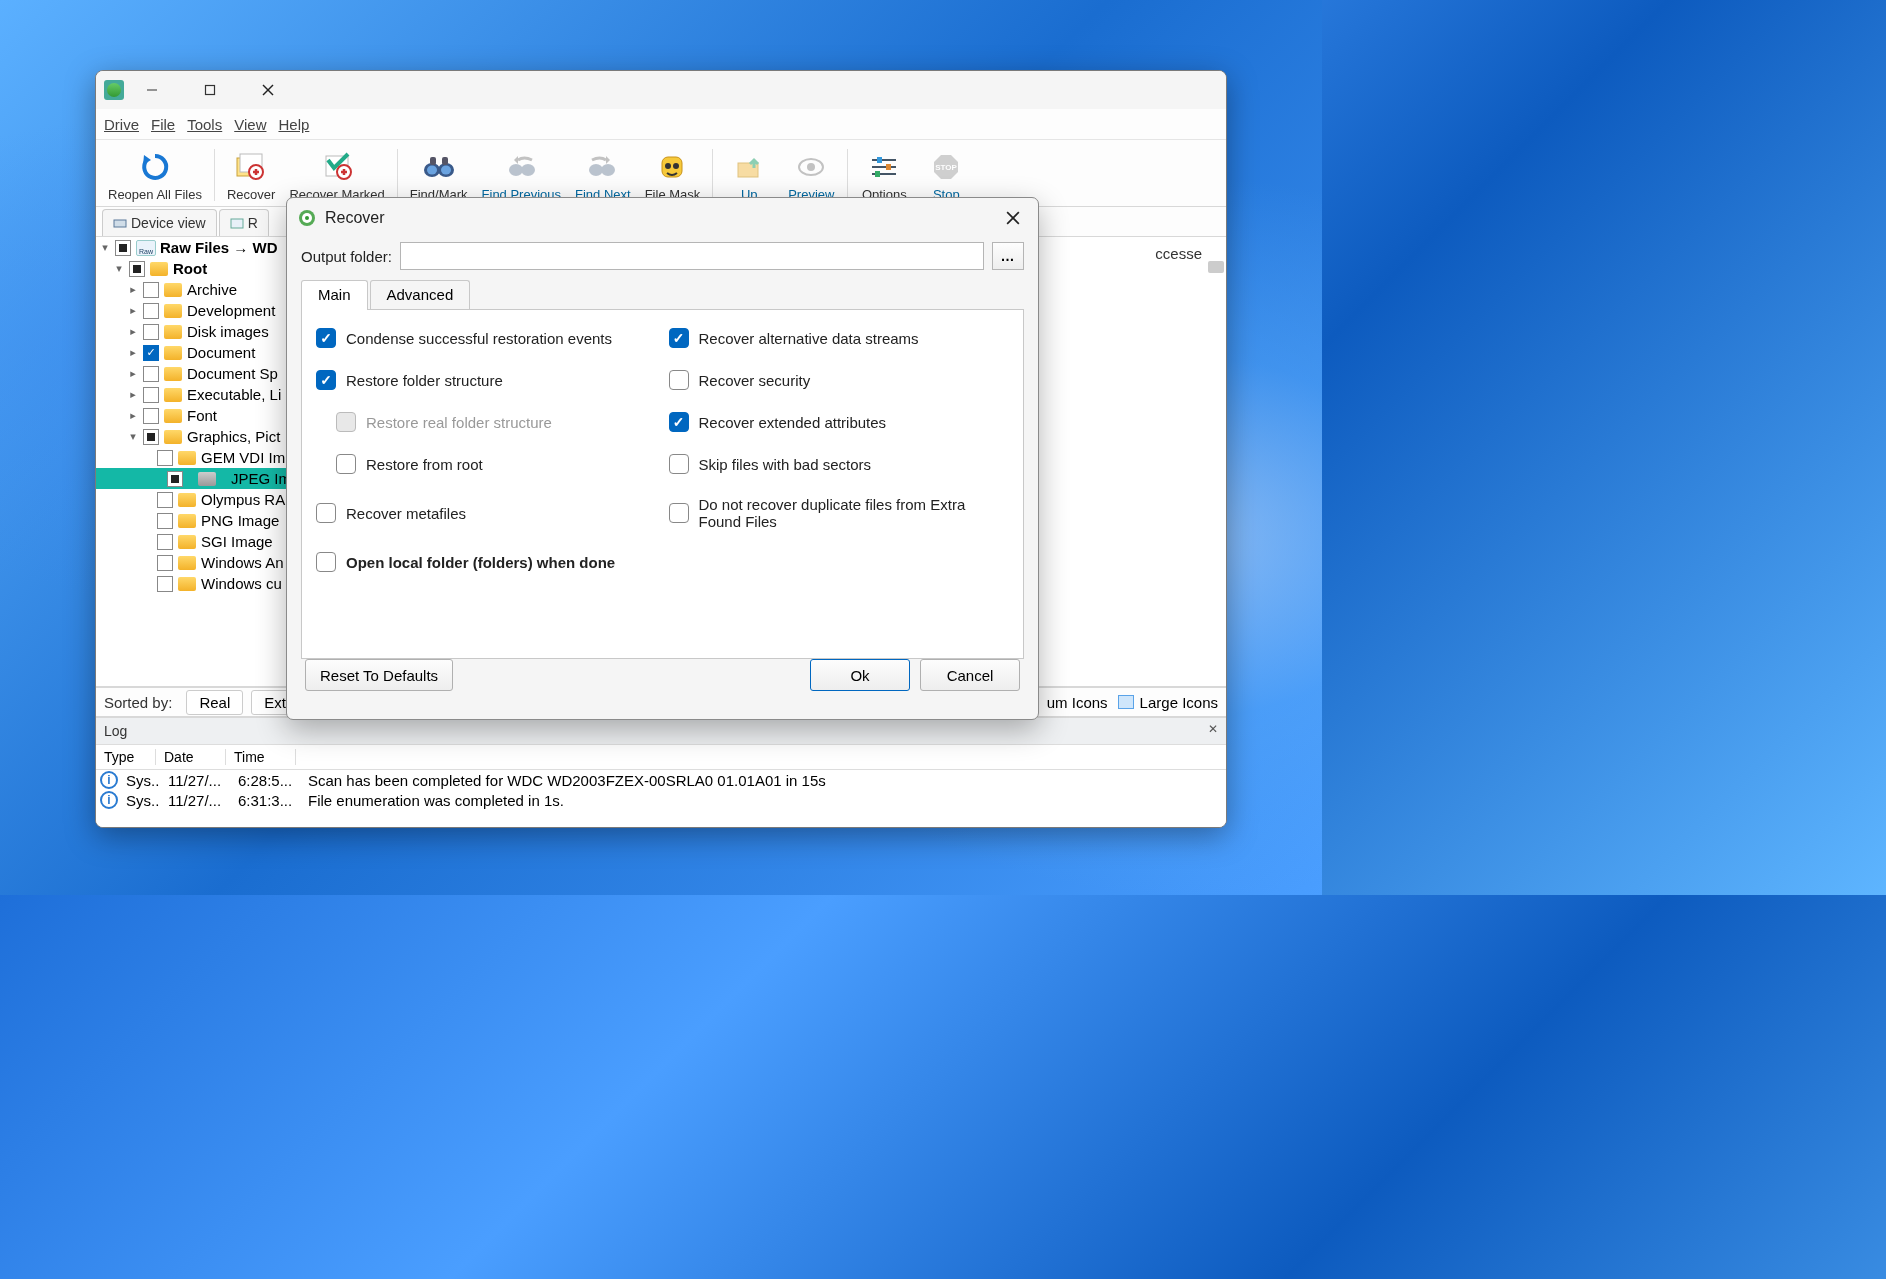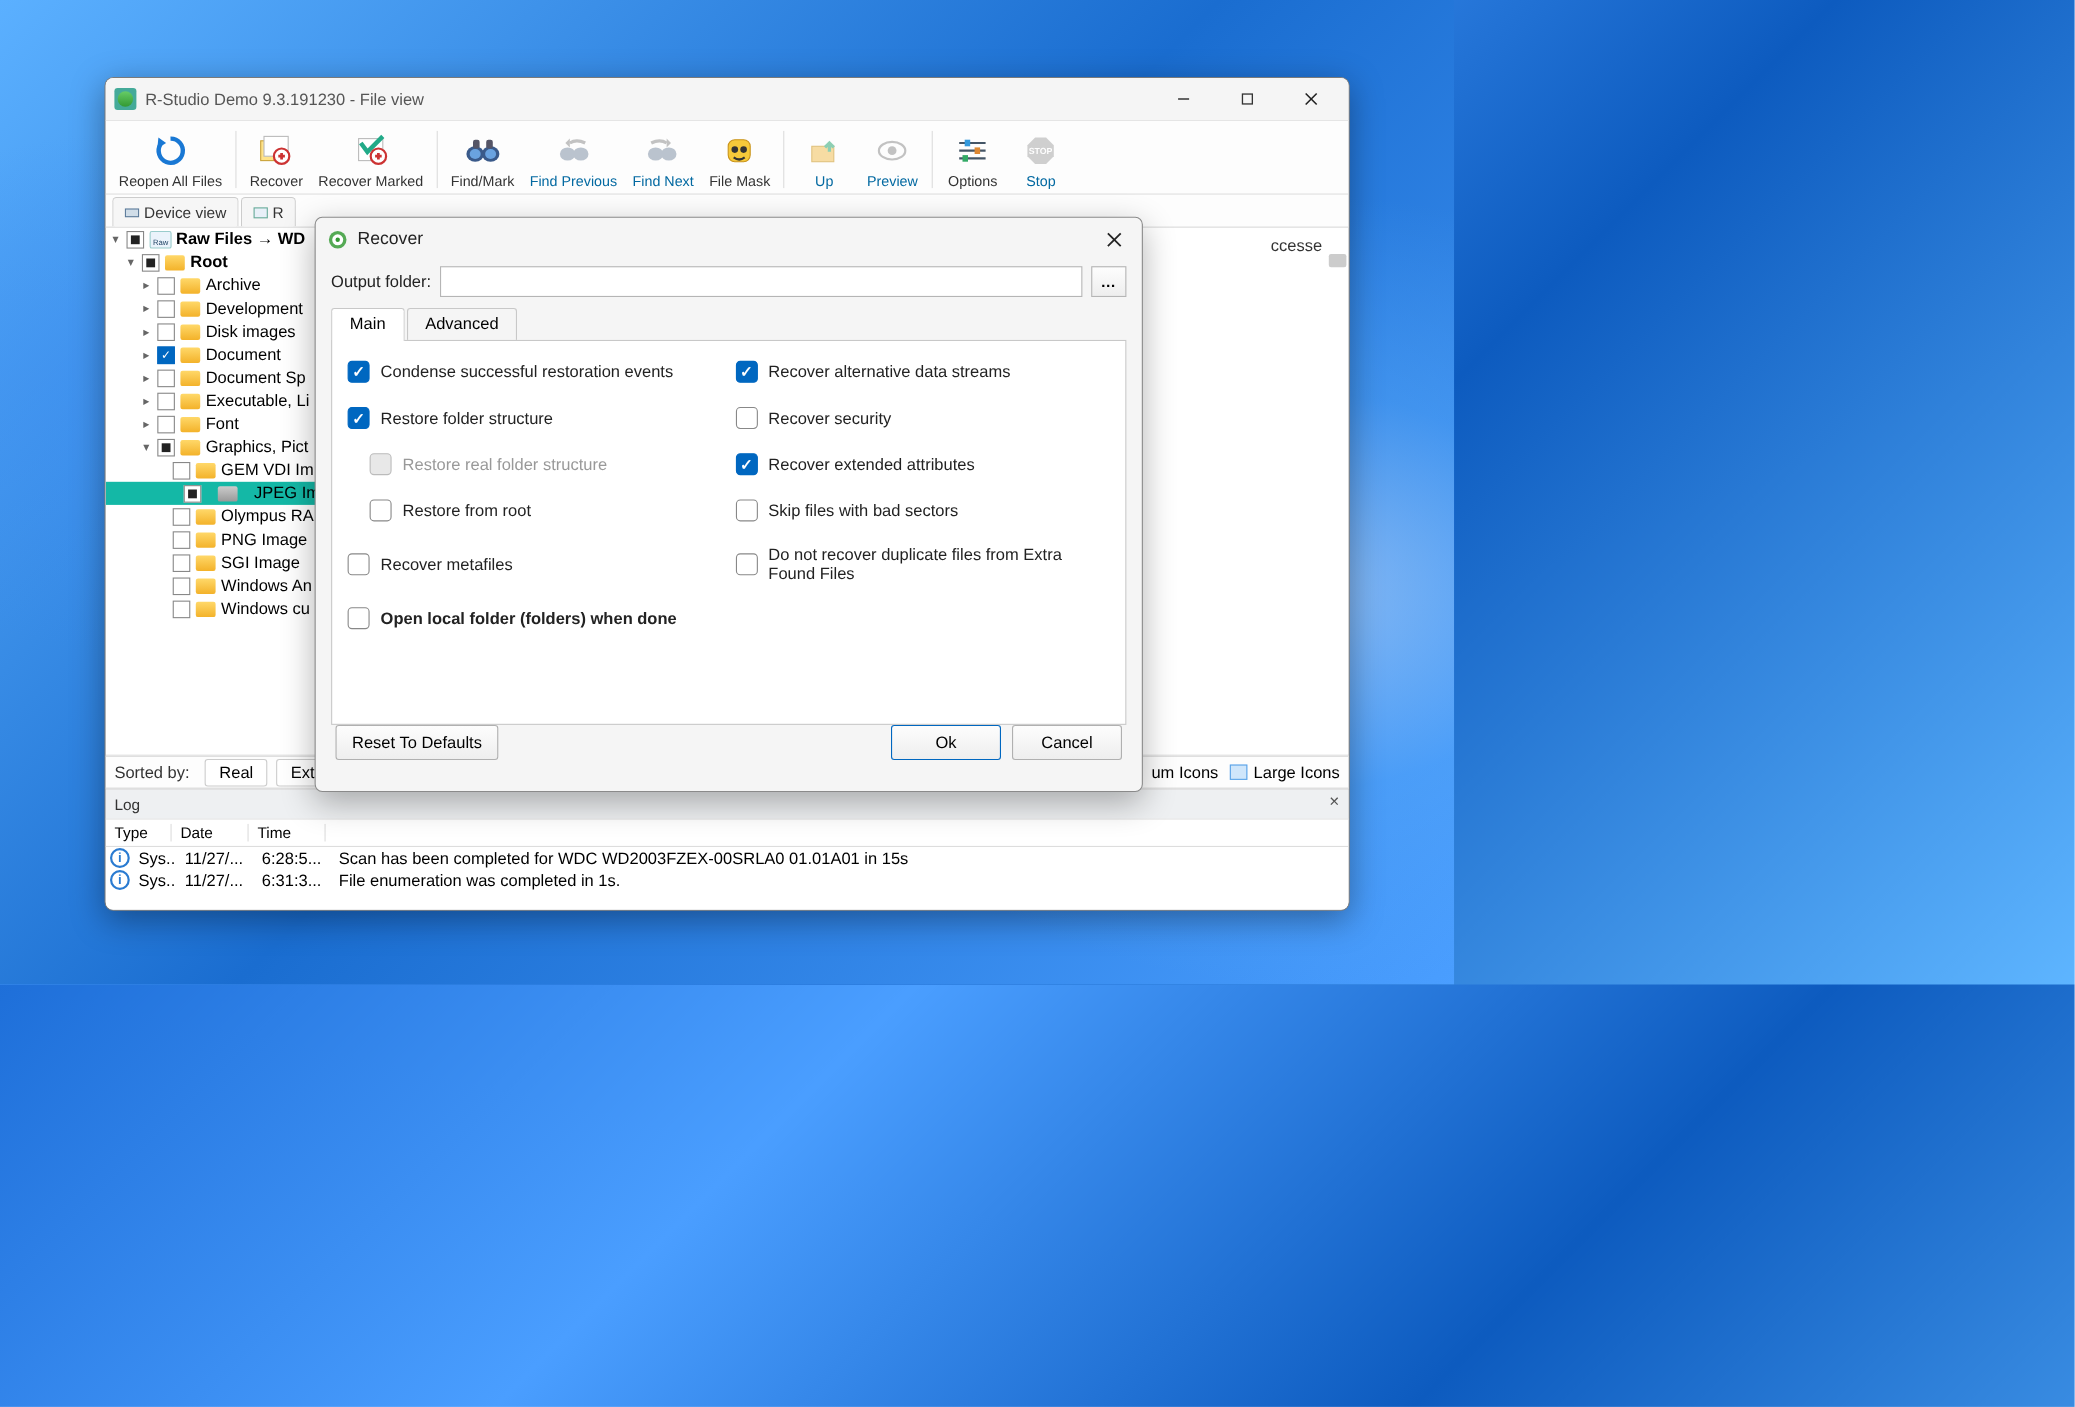"R-Studio Demo 9.3.191230 - File" span.title-text { html: <span>R-Studio Demo 9.3.191230 - File view</span> -> none }
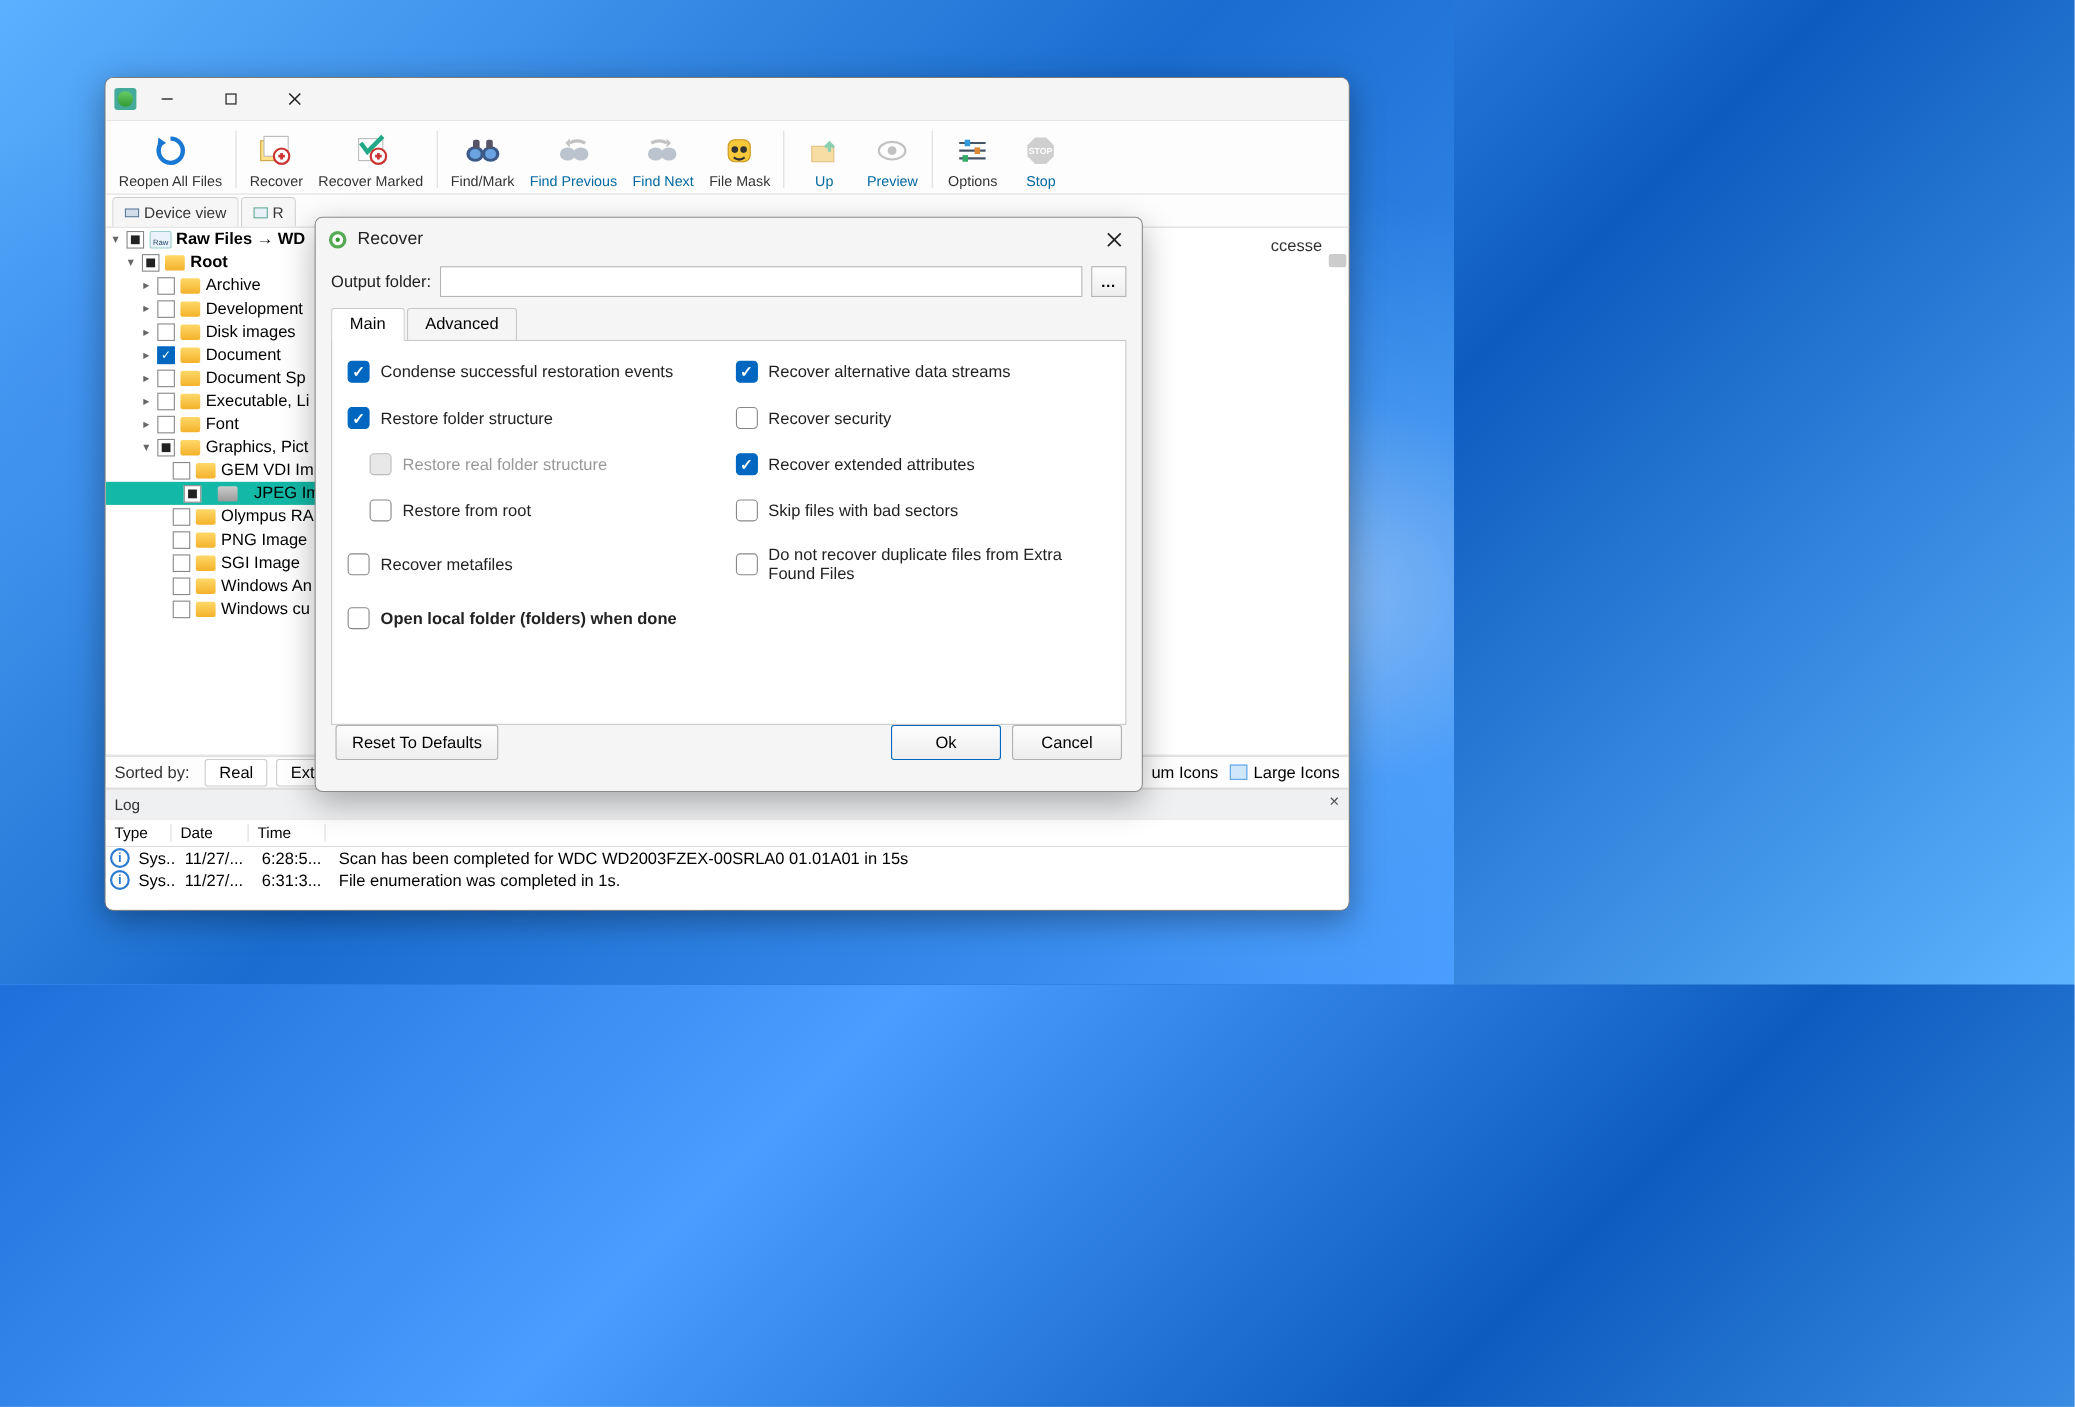"Drive" div.menu-bar { html: none -> <div> <span><span>Drive</span></span> <span><span>File</span></span> <span><span>Tools</span></span> <span><span>View</span></span> <span><span>Help</span></span> </div> }
